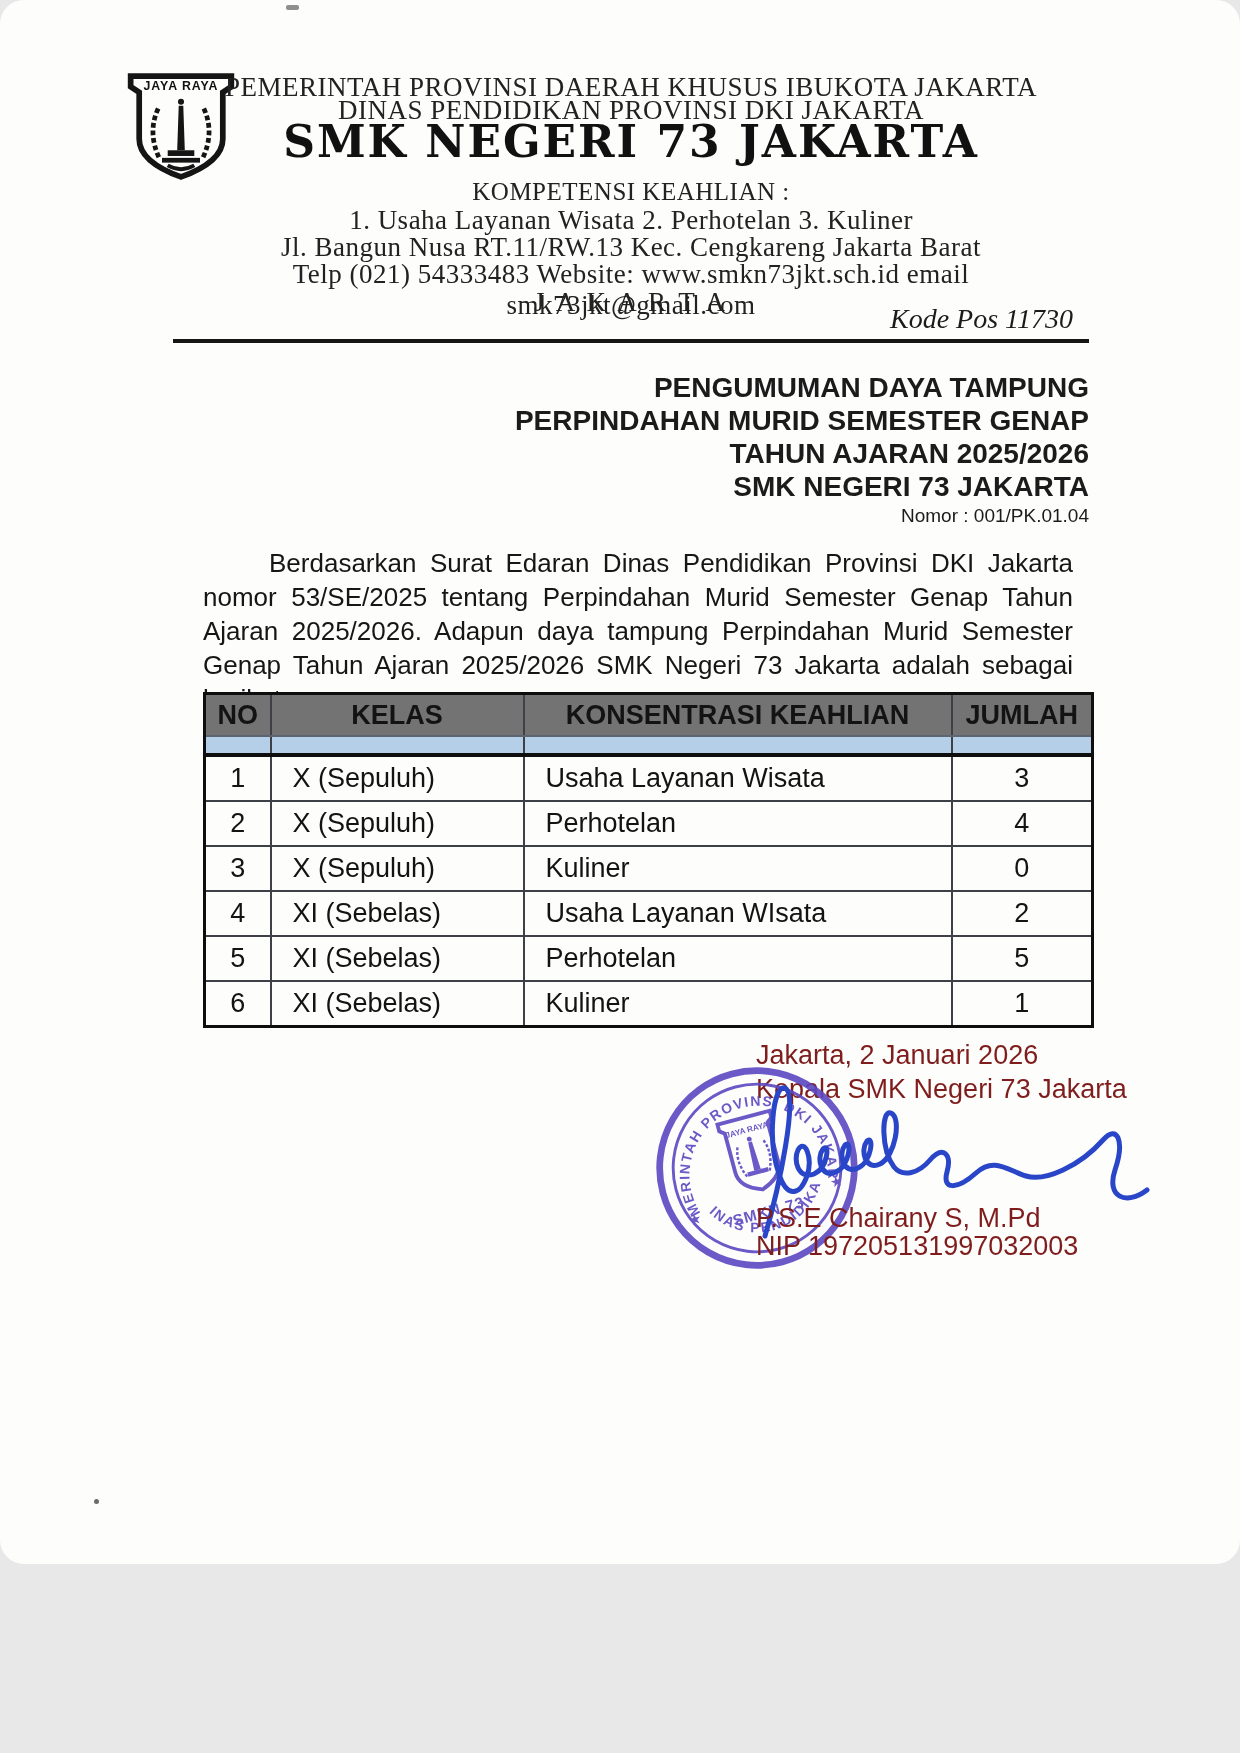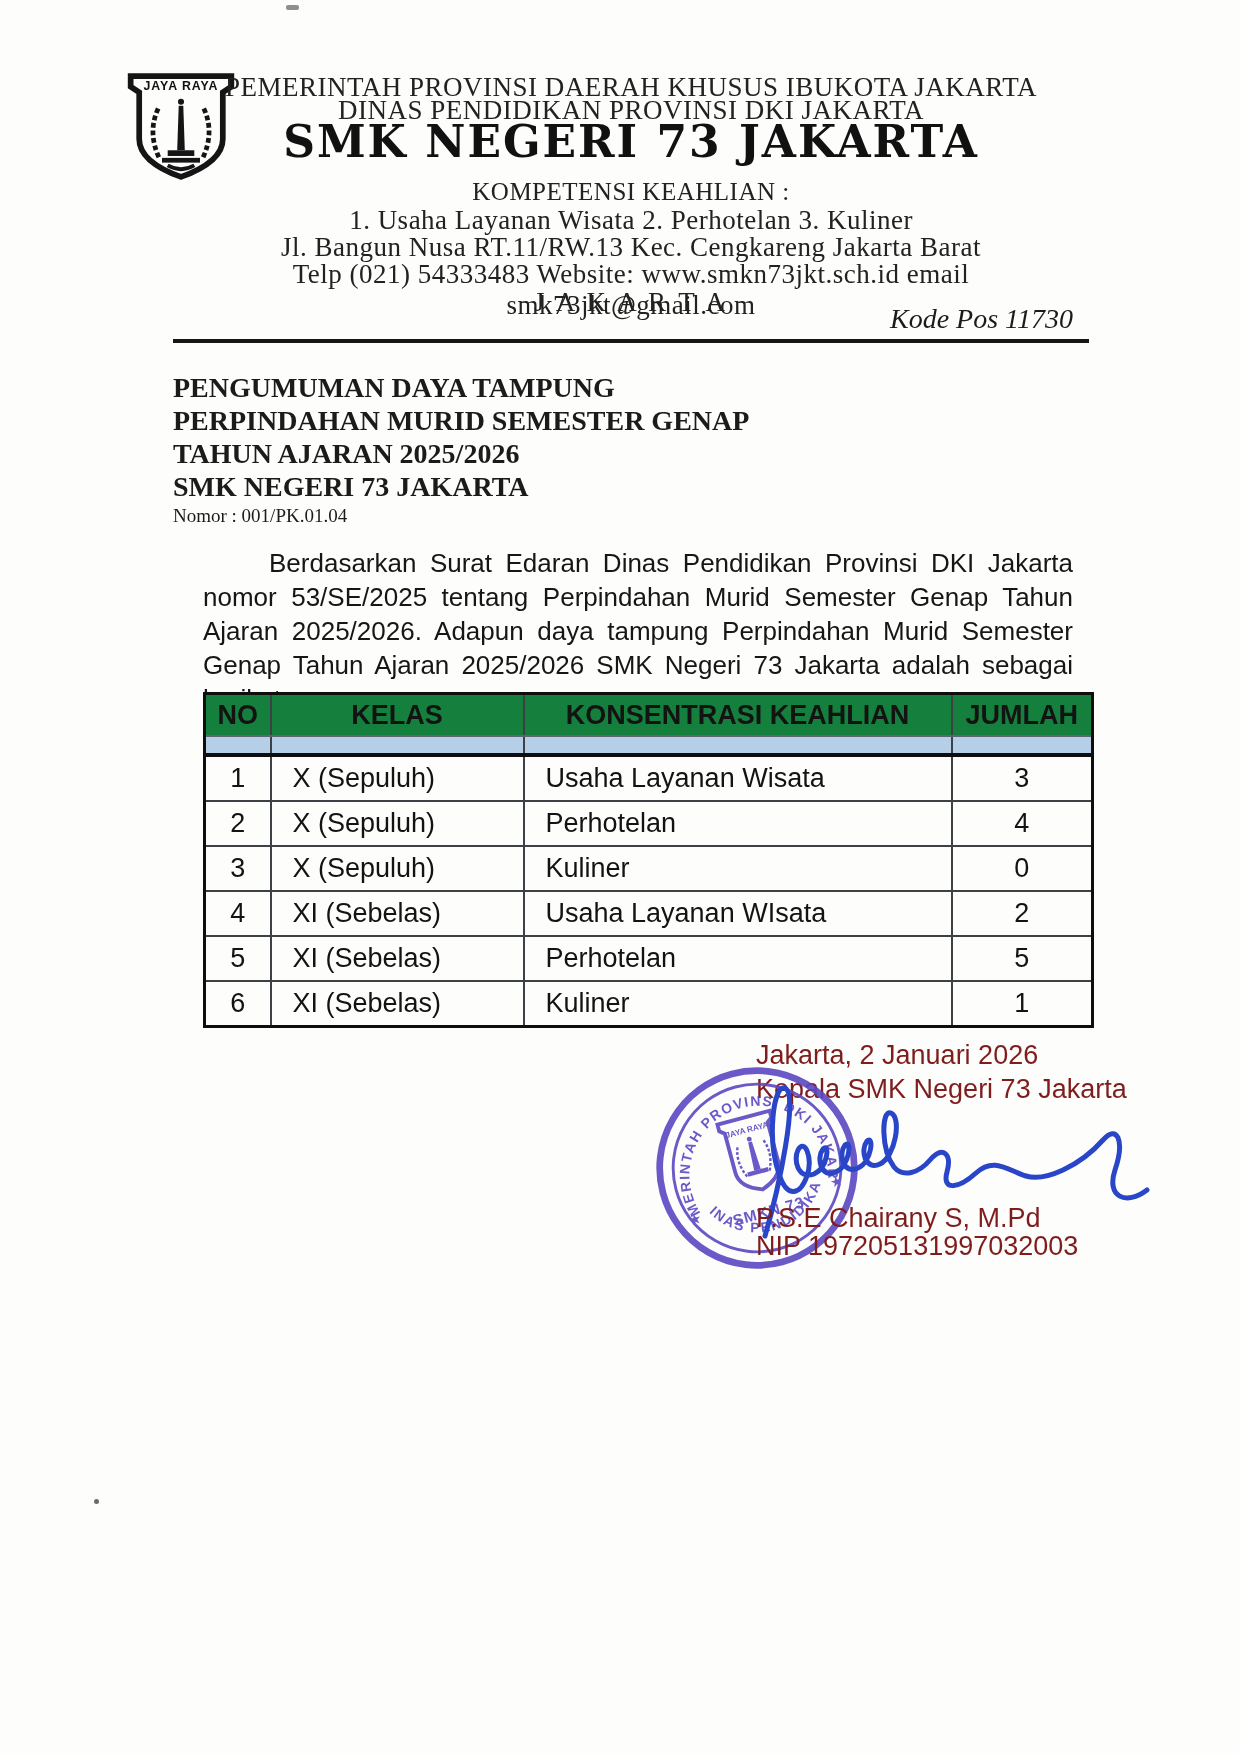"JAYA RAYA" #page { border-radius: none -> 24px; height: 1753px -> 1564px }
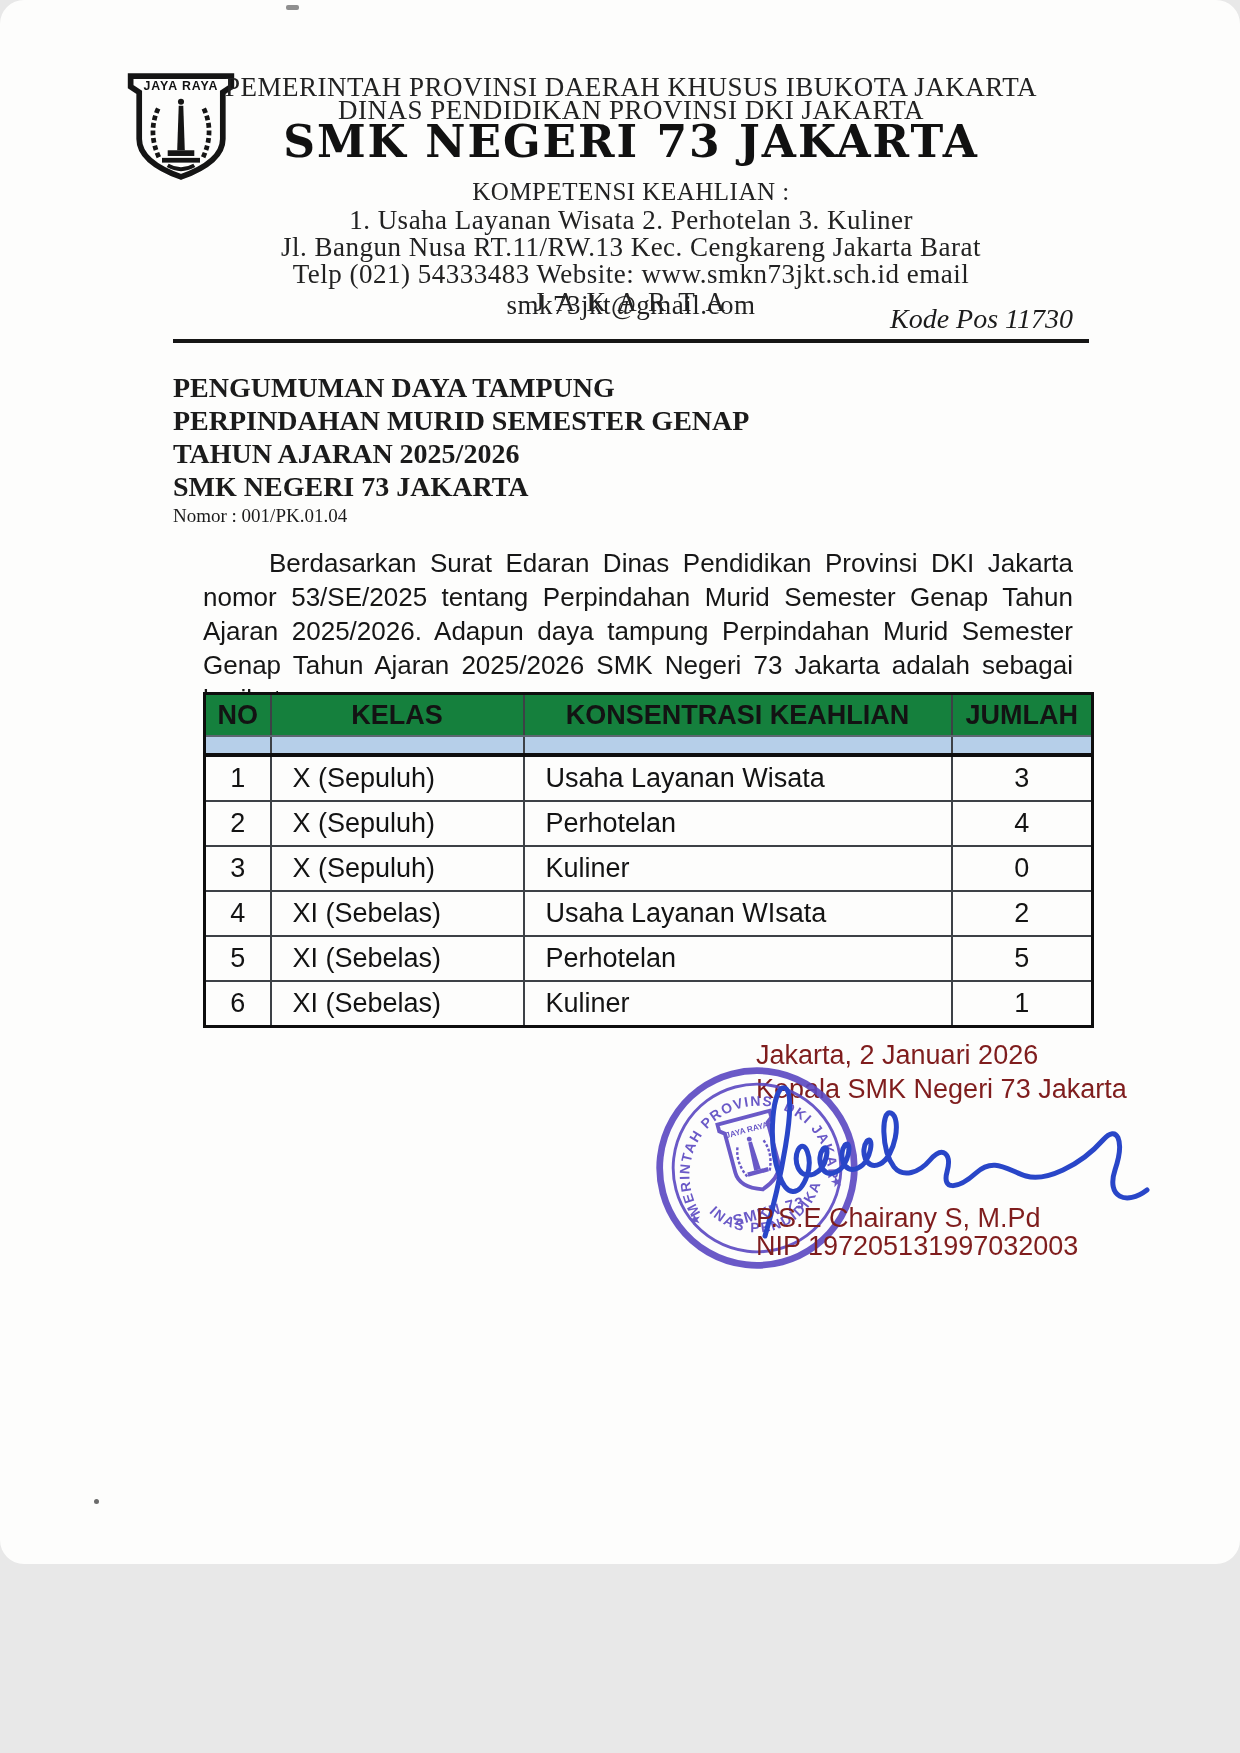"PENGUMUMAN DAYA TAMPUNG" .title-block { font-family: Liberation Serif, serif -> none; text-align: left -> right }
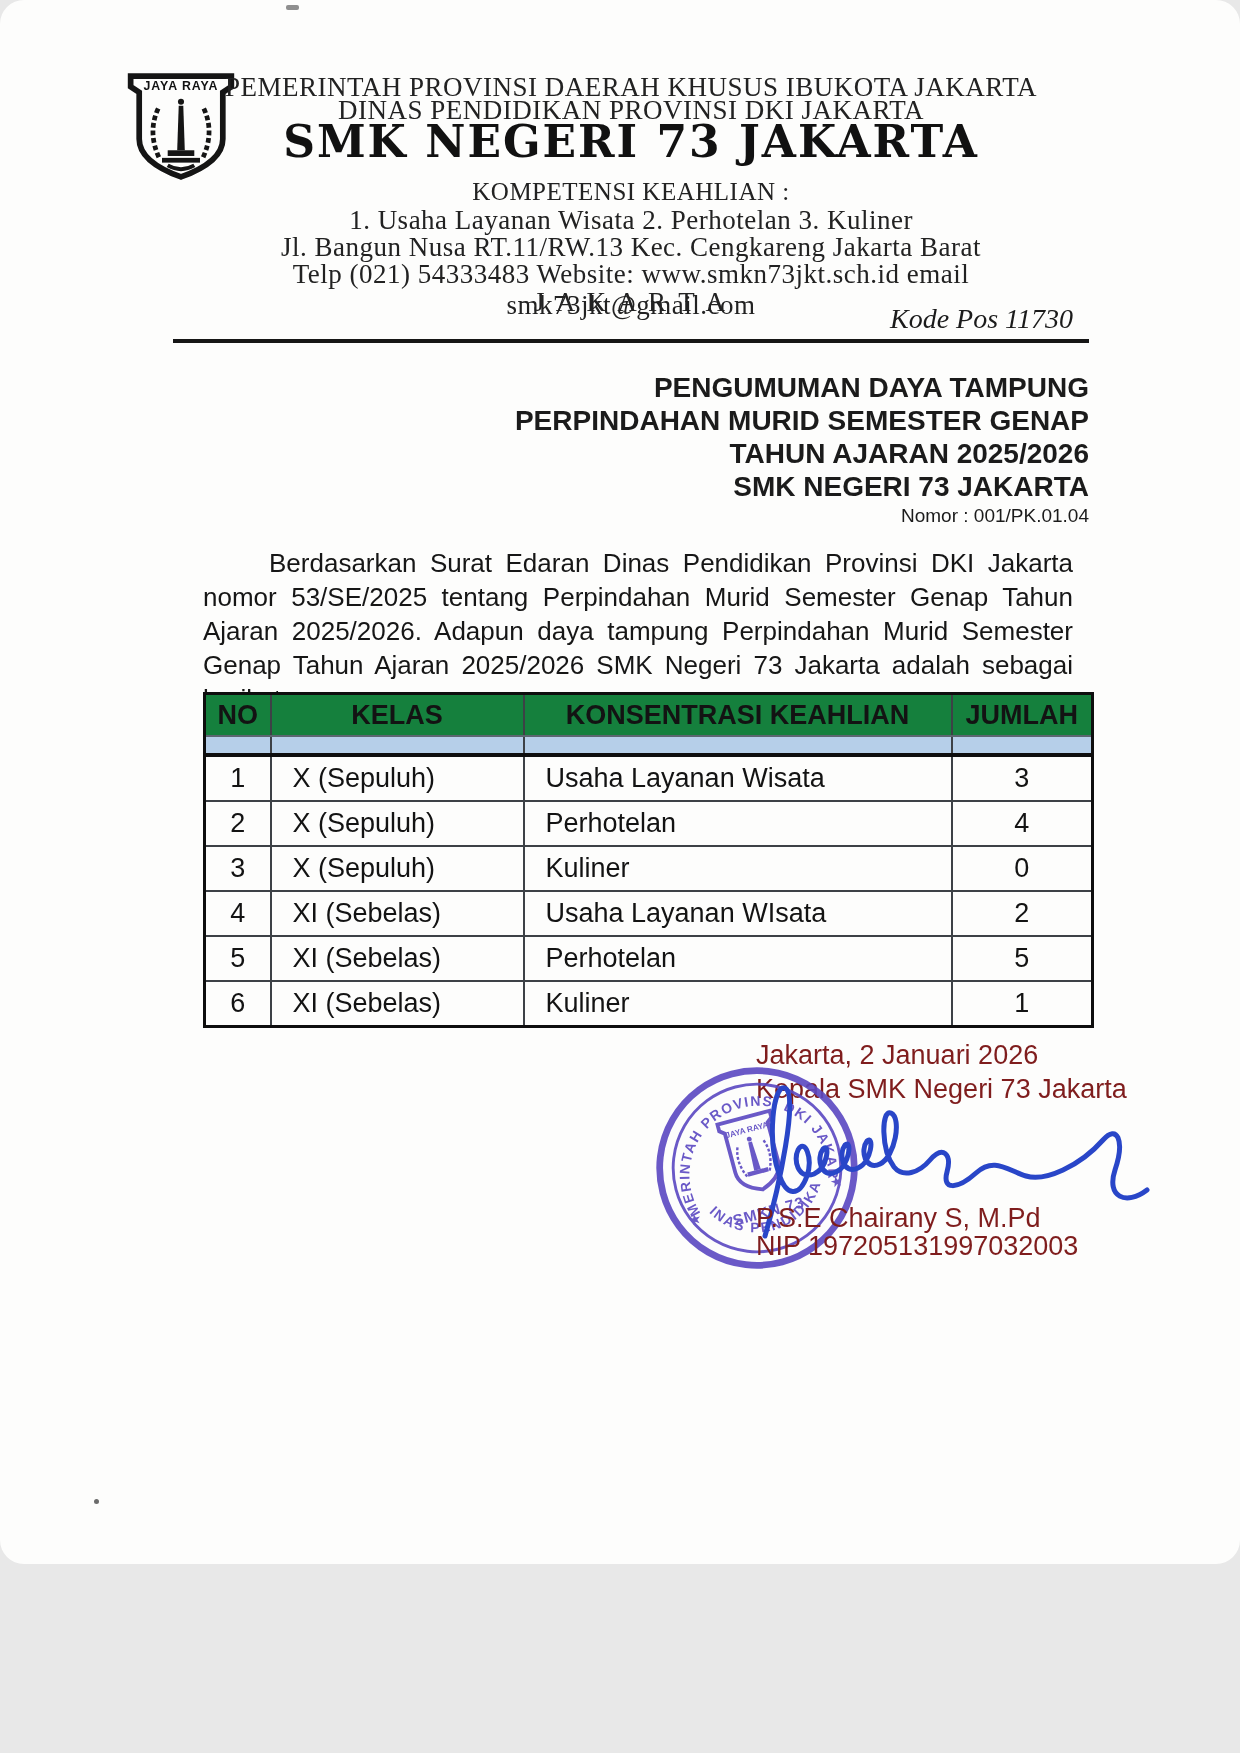"NO" tr.head td { background: #15803d -> #737373 }
